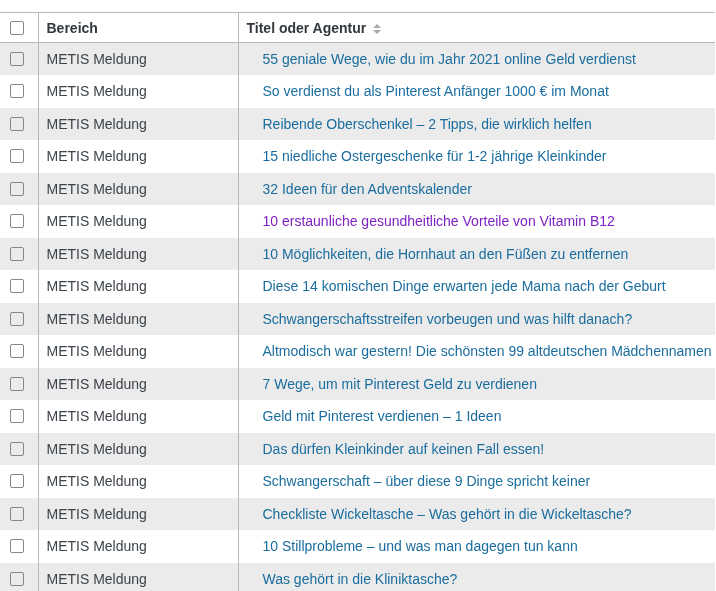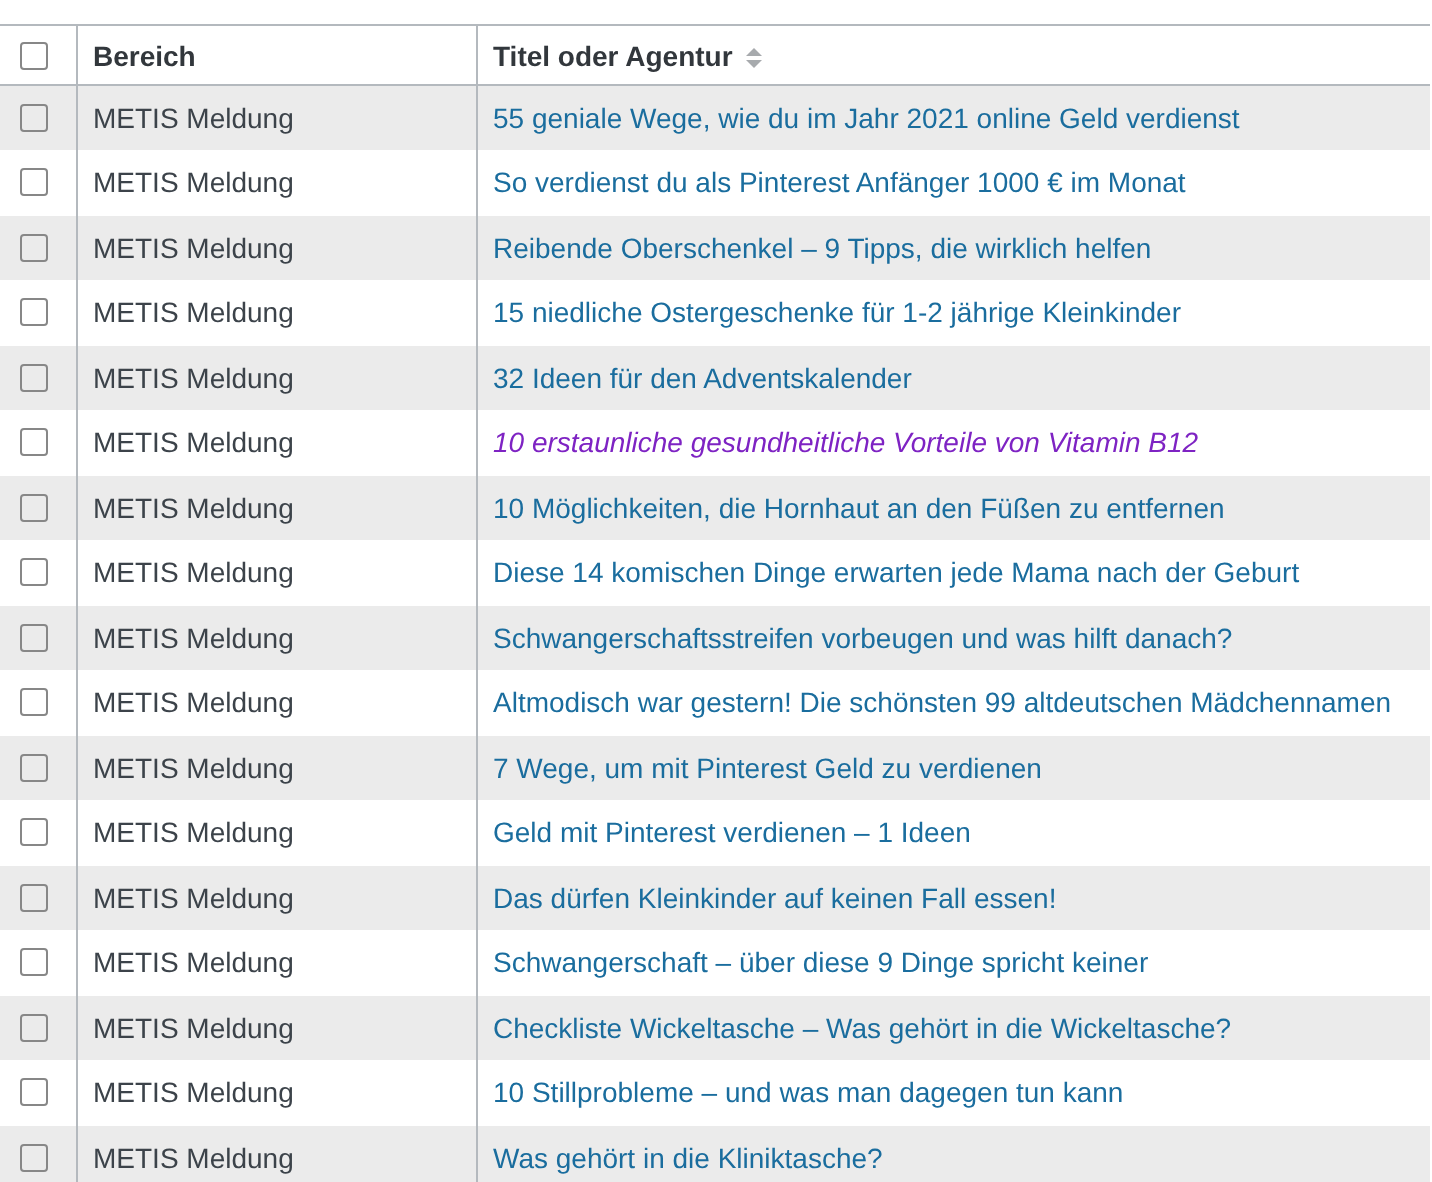"55 geniale Wege, wie du" a.title-link { margin-left: none -> 16px }
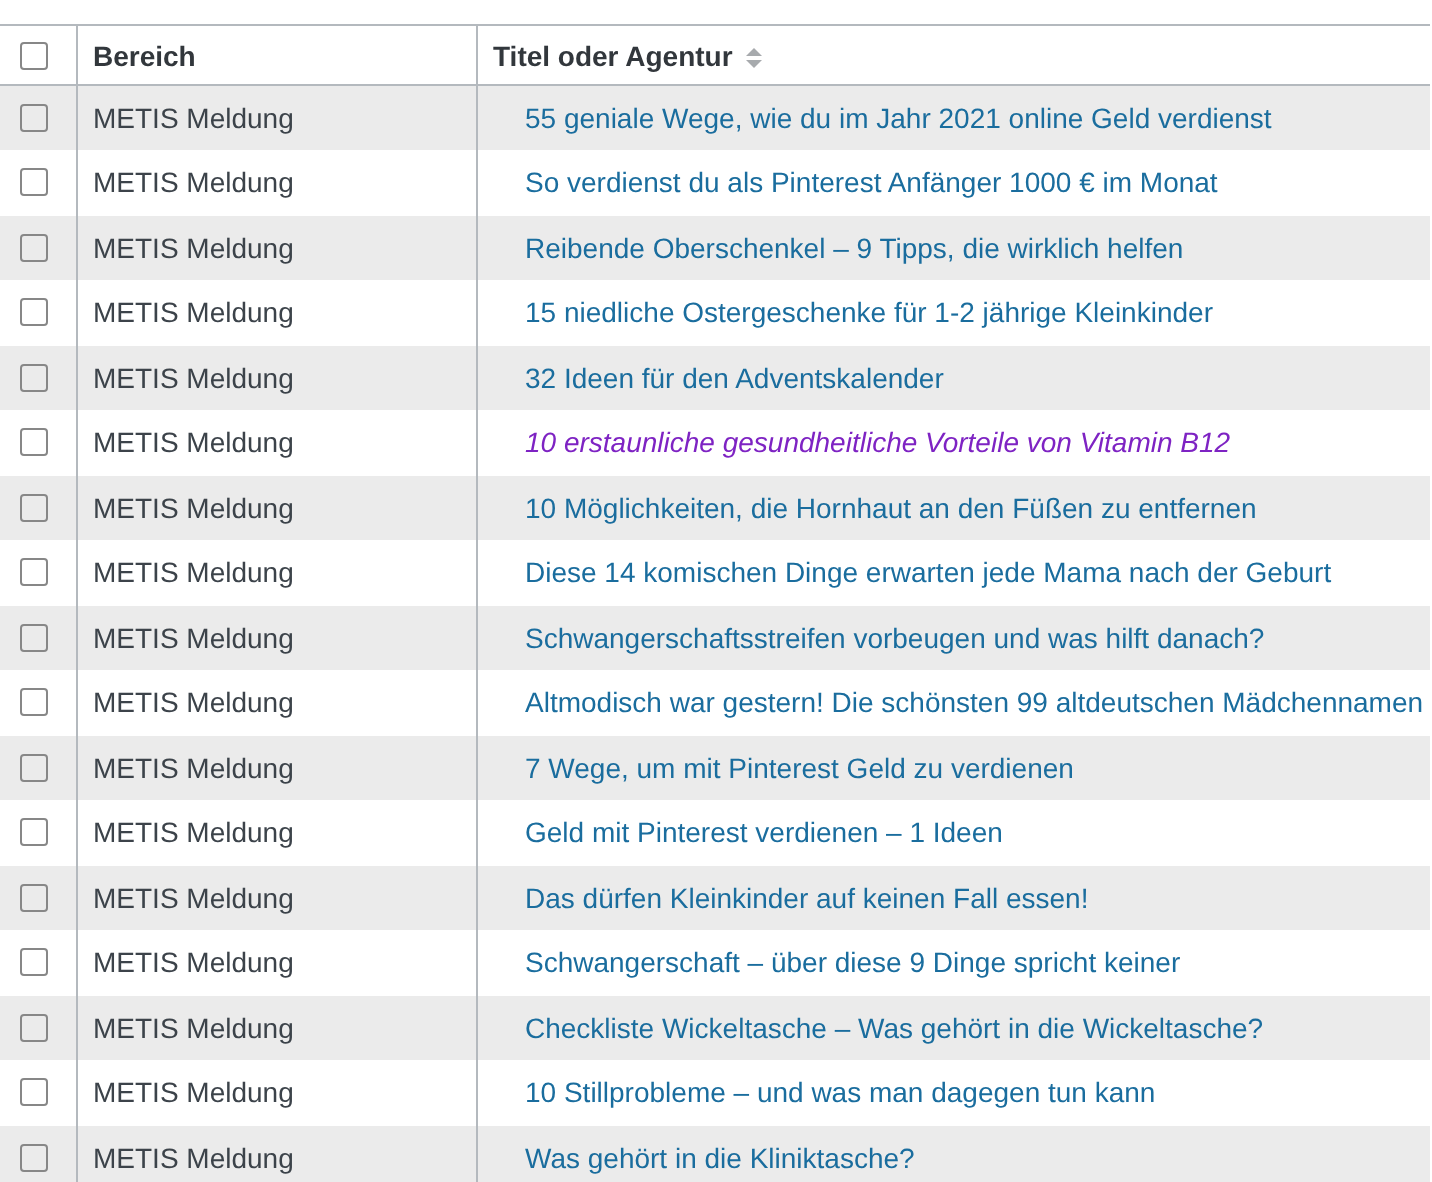"Reibende Oberschenkel – 9 Tipps," a.title-link { text: 9 -> 2 }
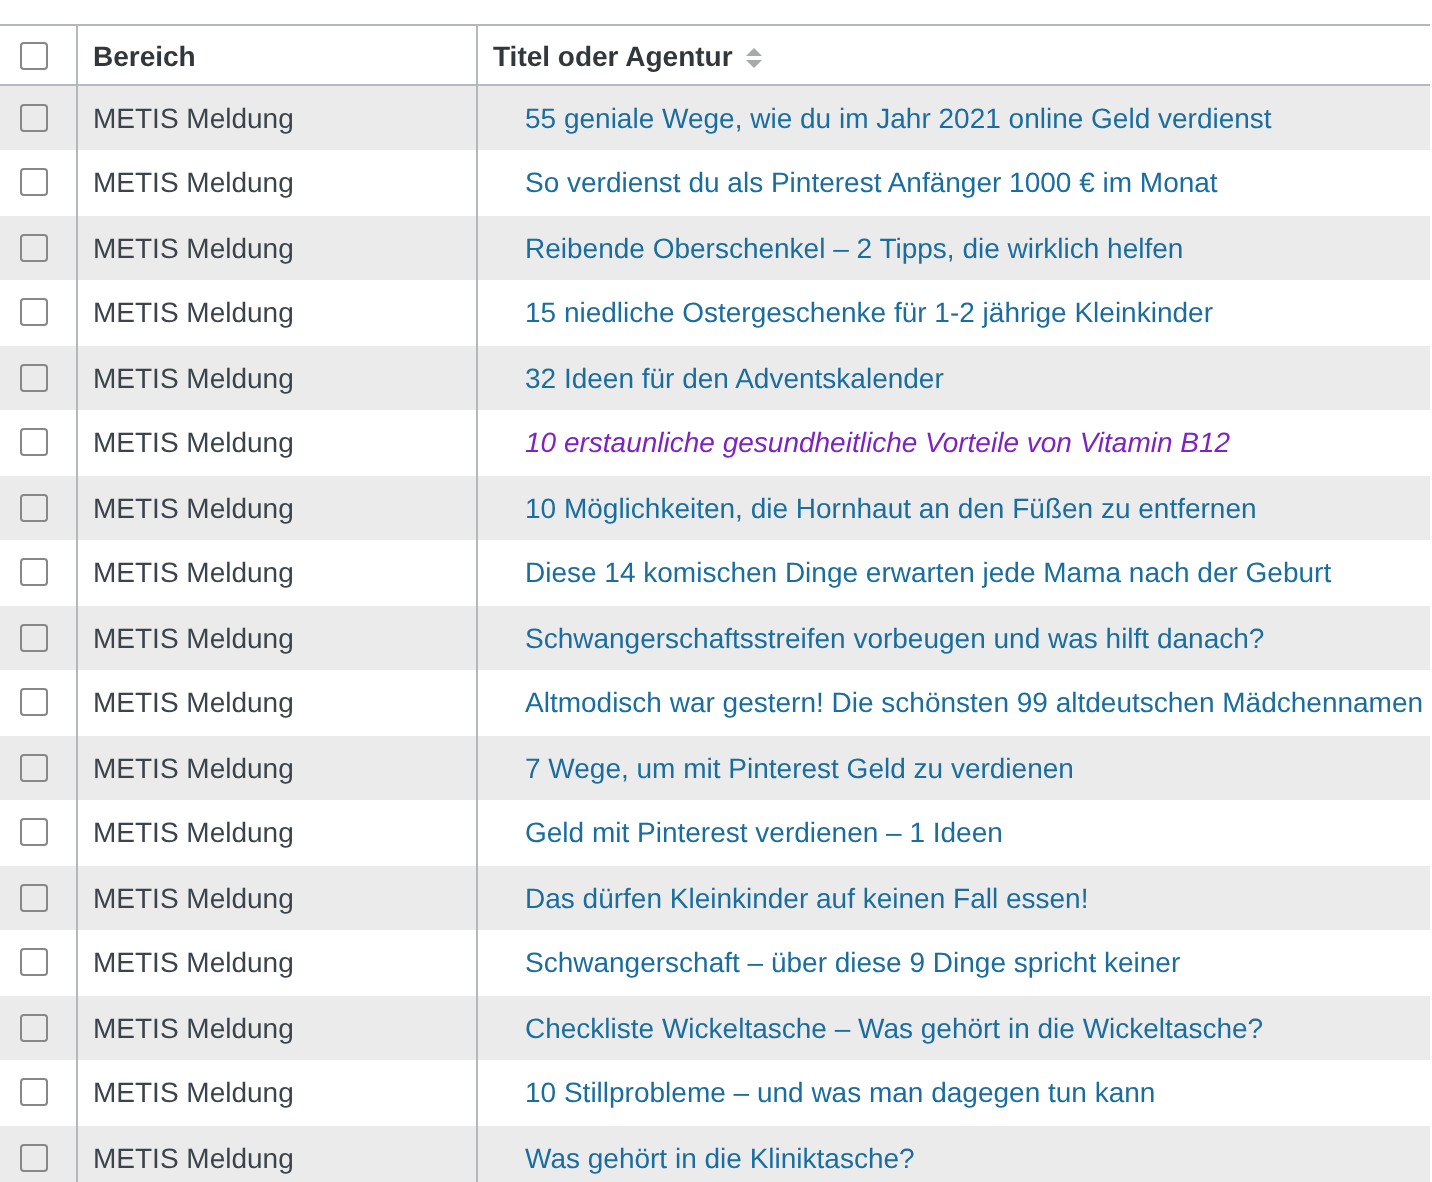"10 erstaunliche gesundheitliche Vorteile" a.title-link.visited { font-style: italic -> none }
